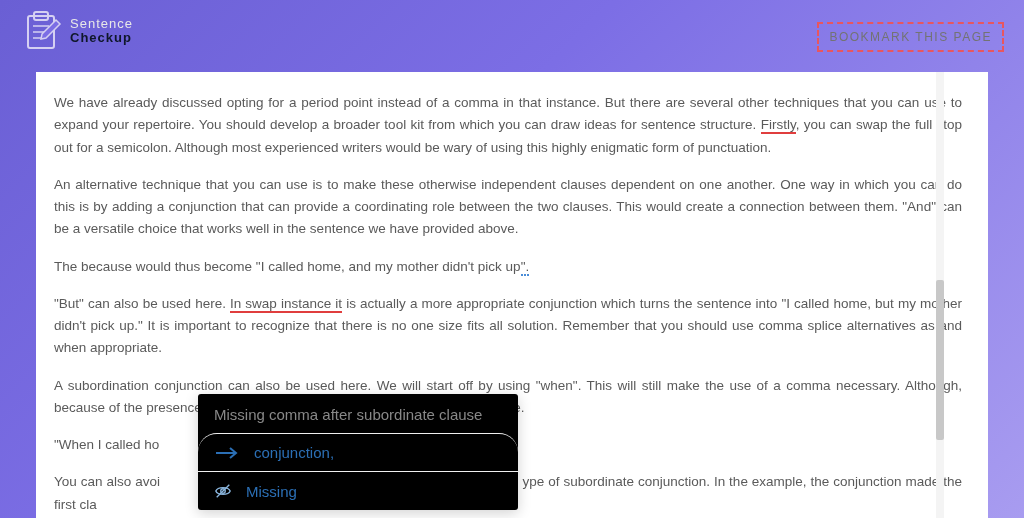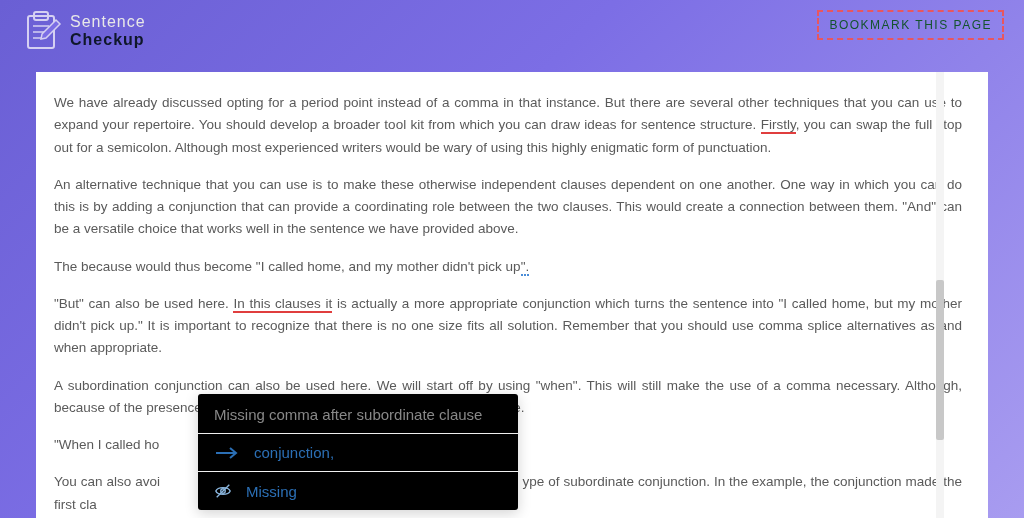"Sentence" .logo-text { font-size: 16px -> 13px }
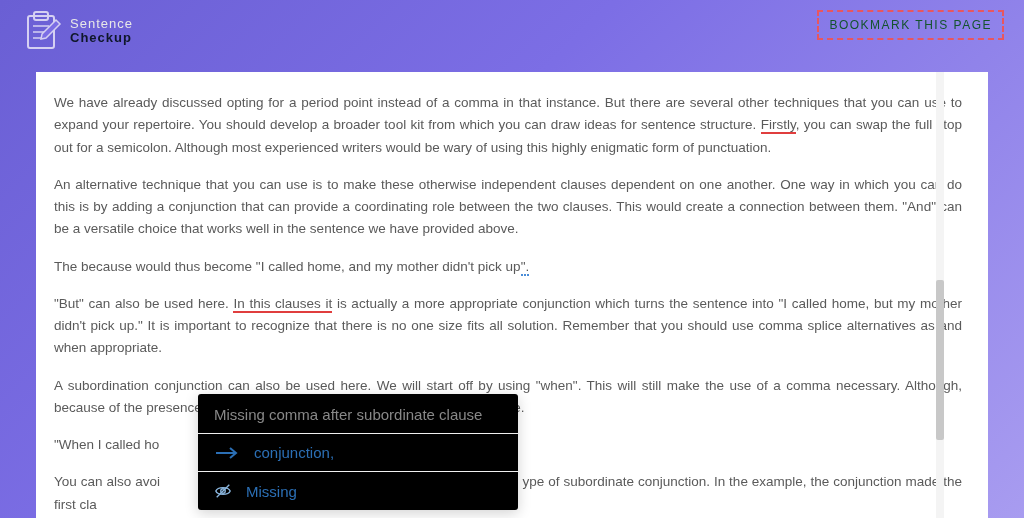"BOOKMARK THIS PAGE" .bookmark-btn { color: #14532d -> #737373; margin-top: none -> 12px }
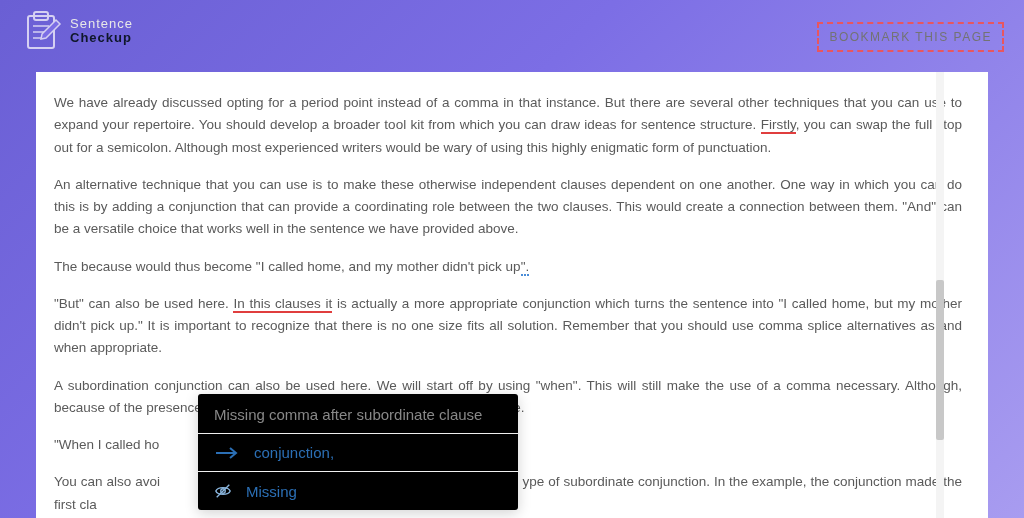"In this clauses it" span.err-red { text: this clauses -> swap instance }
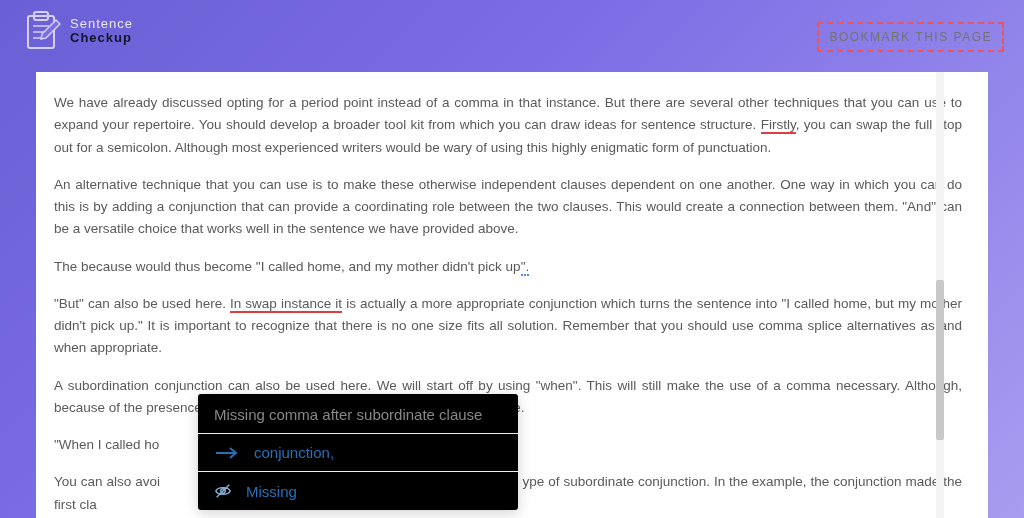"conjunction," .tooltip-options { border-radius: none -> 19px }
